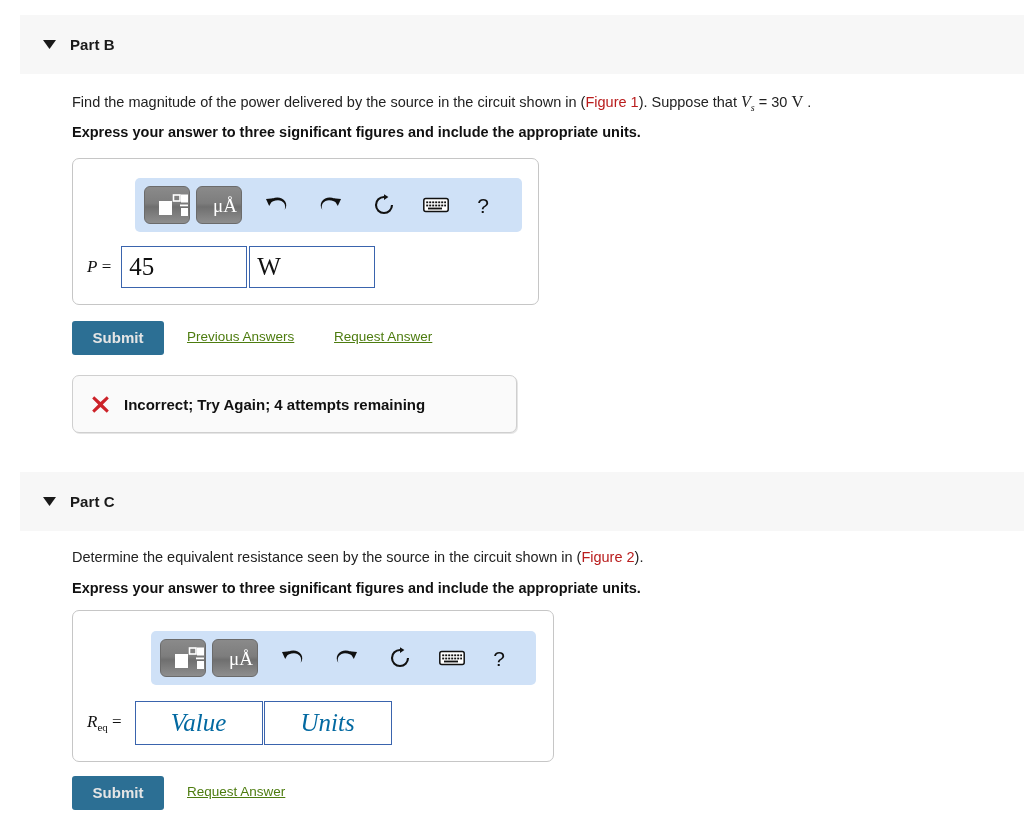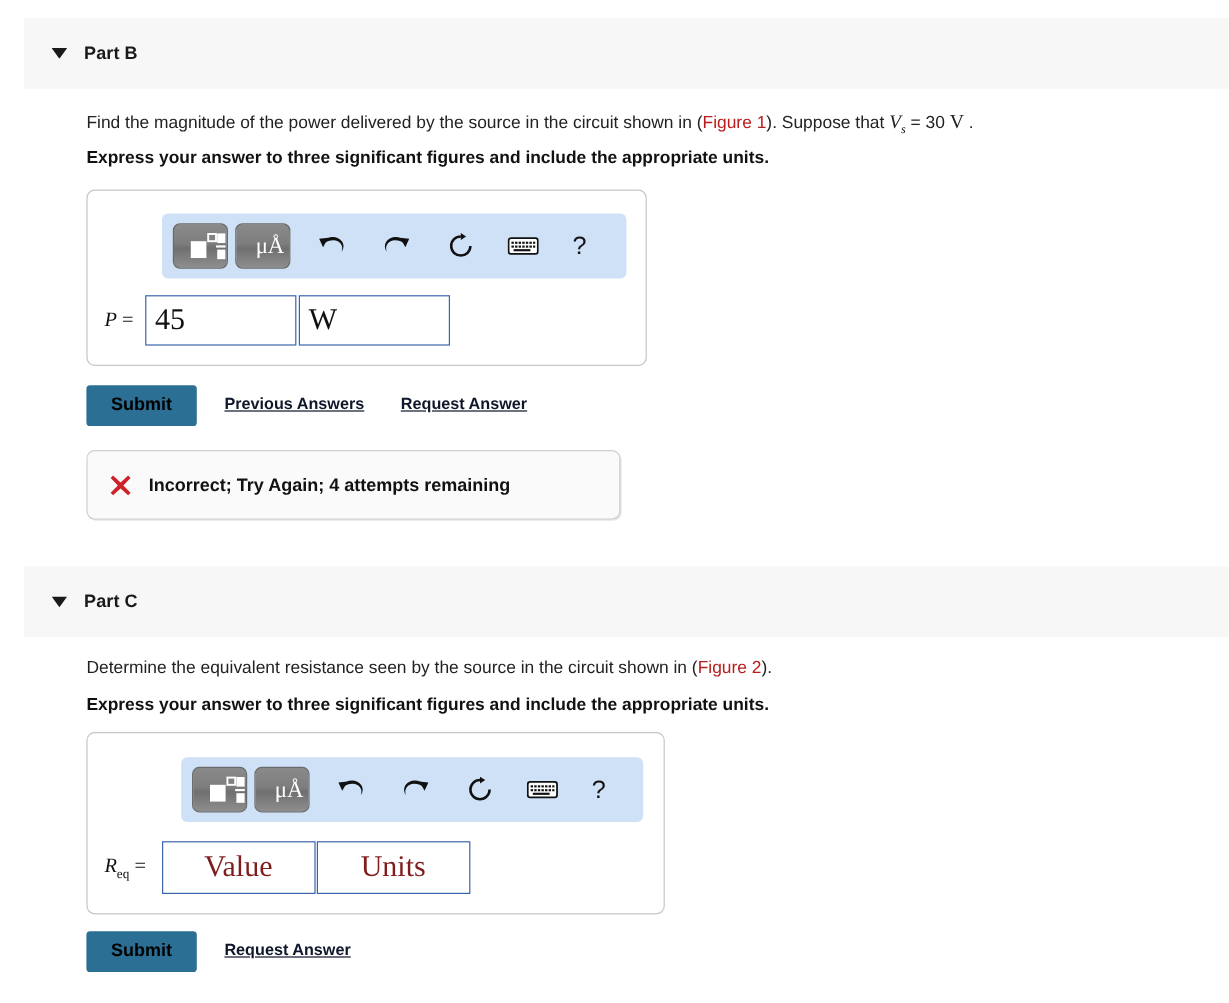"Submit" .submit-btn { color: #000000 -> #e5e5e5 }
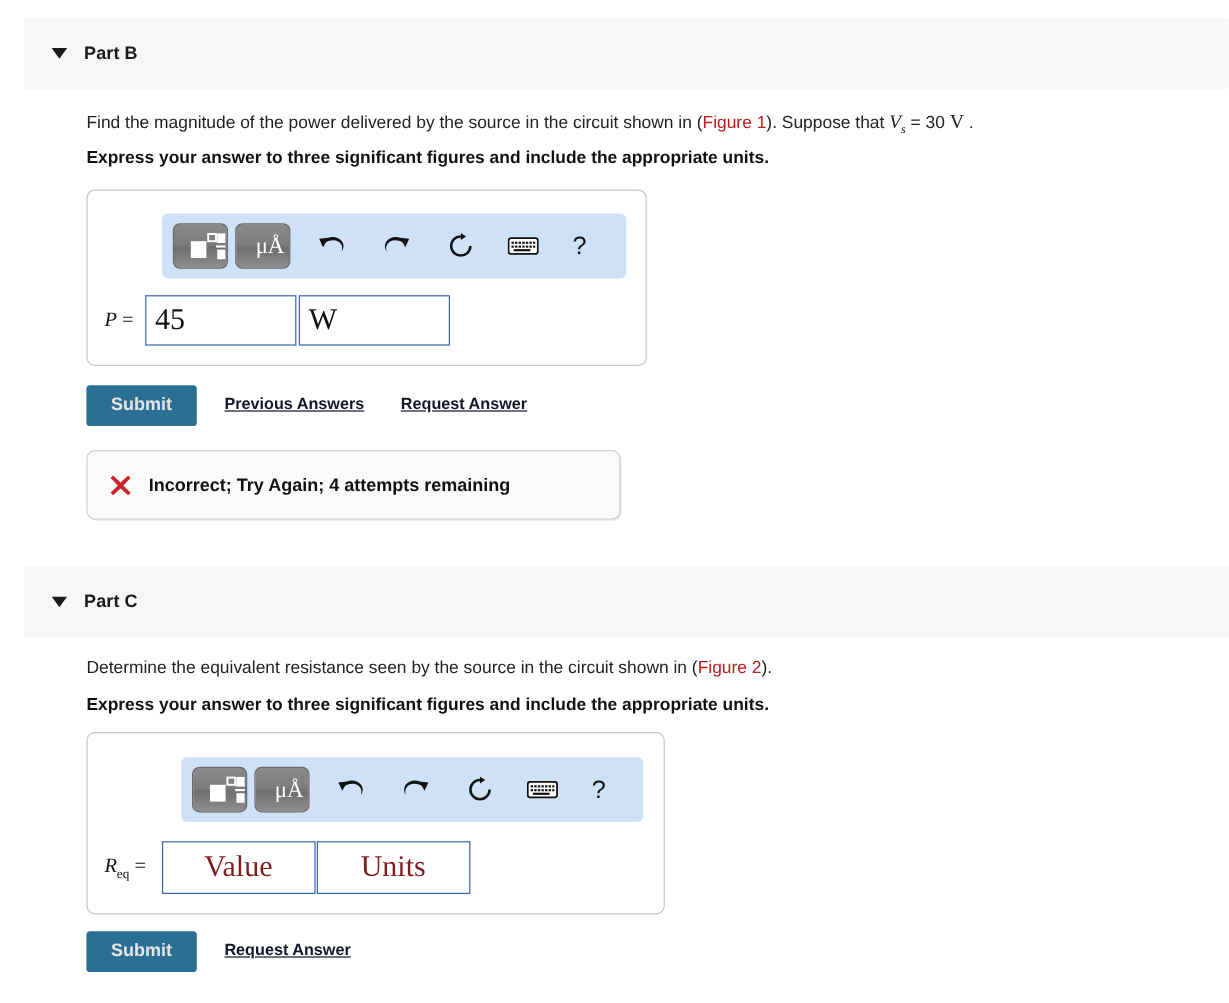"Previous Answers" .answer-link { color: #0f172a -> #4d7c0f; font-weight: bold -> normal }
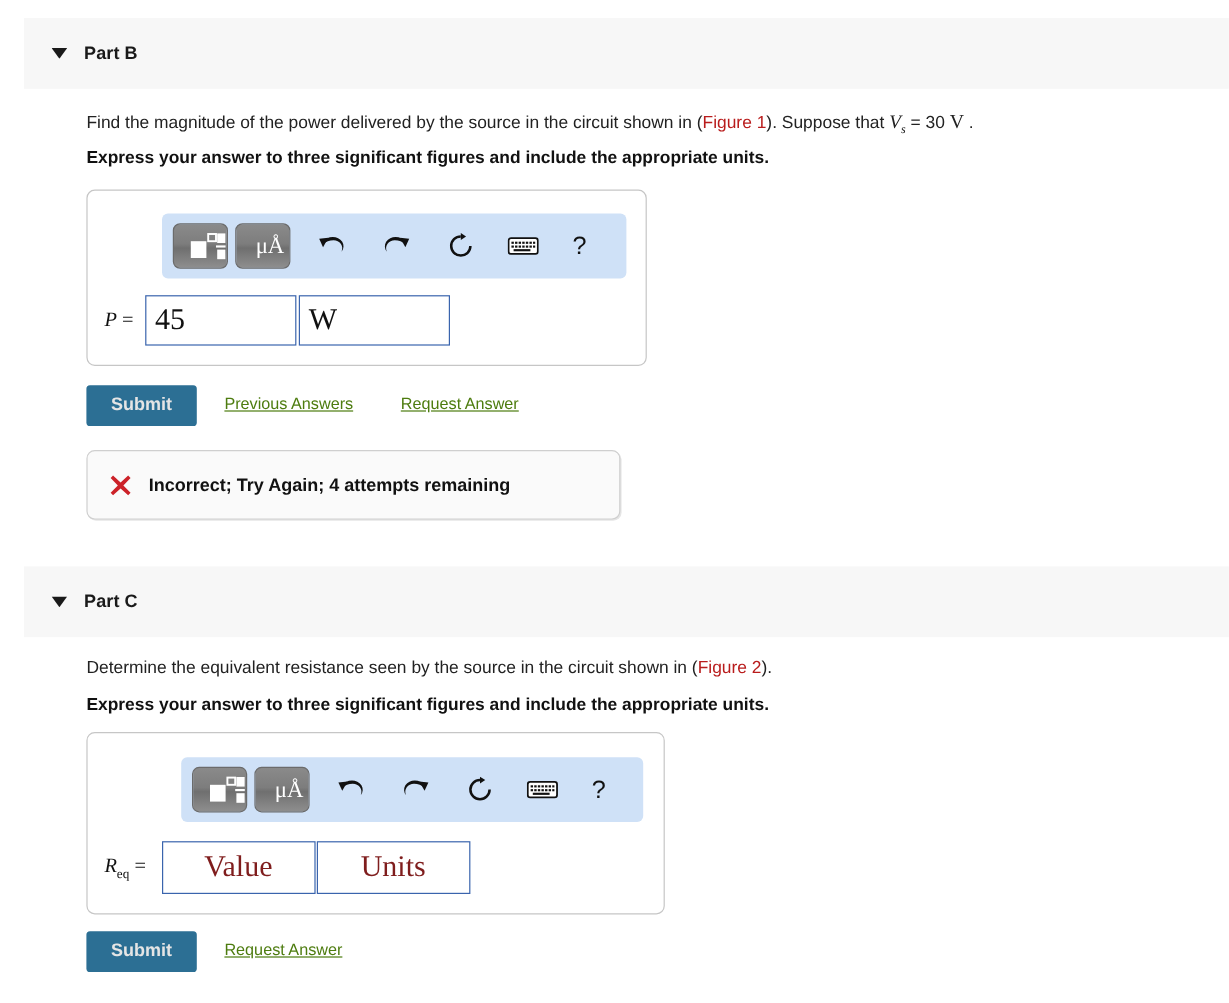"Value" .mq-input.placeholder { color: #7f1d1d -> #0369a1; font-style: none -> italic }
